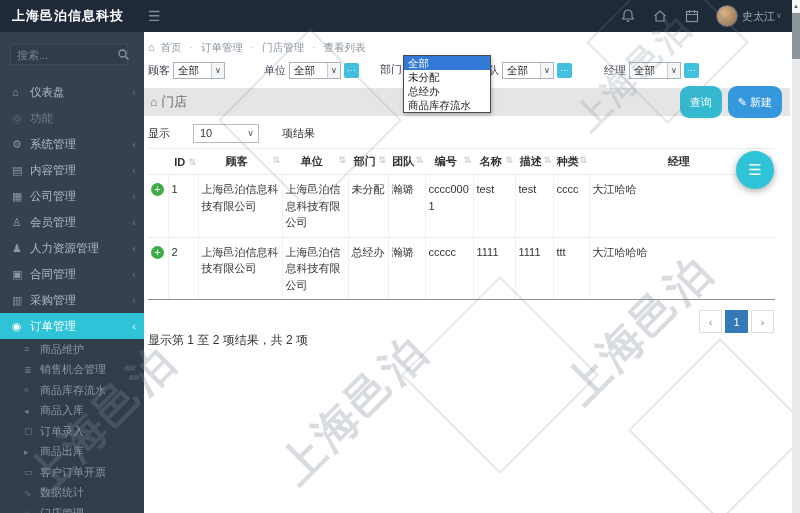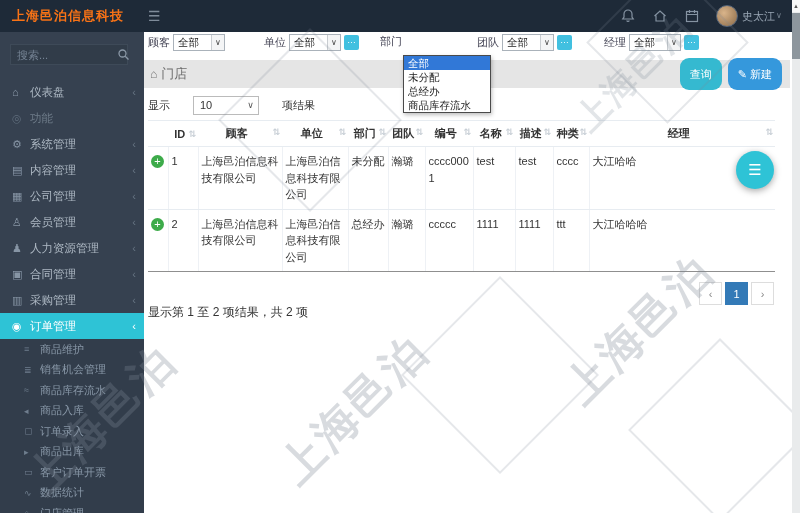"上海邑泊信息科技" .brand { color: #f97316 -> #ffffff }
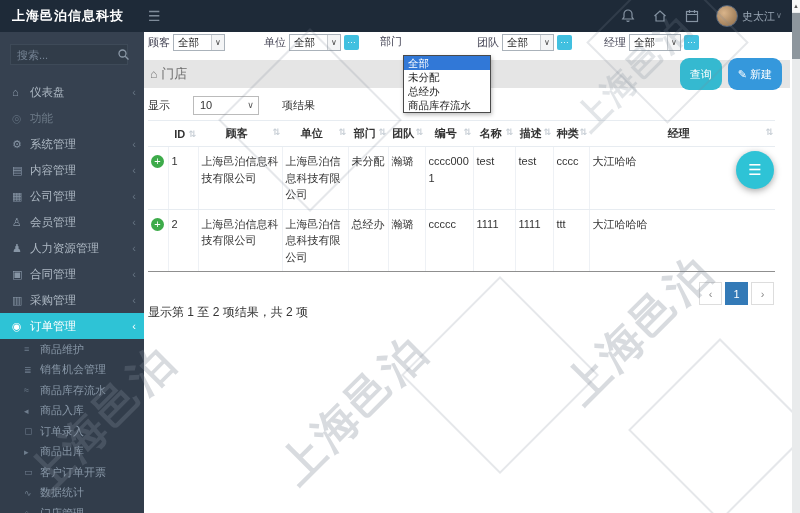"⌂ 首页 · 订单管理 ·" div.breadcrumb { html: none -> <div> <span>⌂</span> <span>首页</span> <span>·</span> <span>订单管理</span> <span>·</span> <span>门店管理</span> <span>·</span> <span>查看列表</span> </div> }
